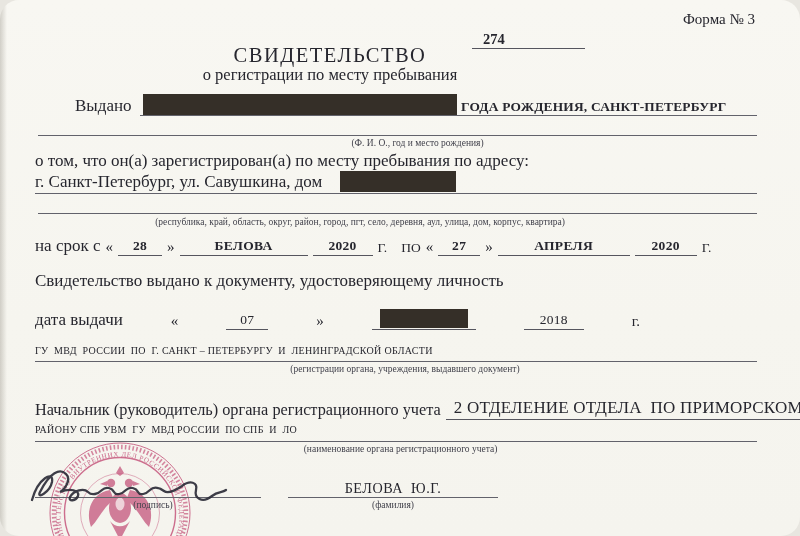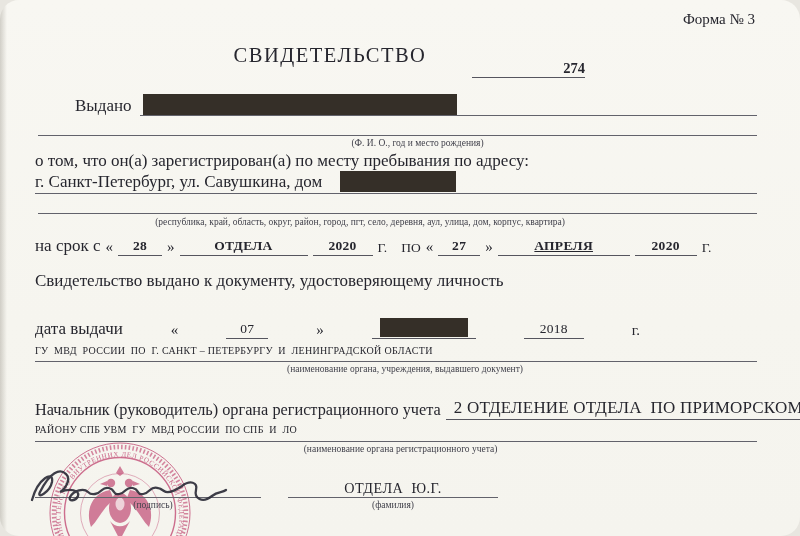"274" div.abs { text-align: right -> none; top: 60px -> 31px }
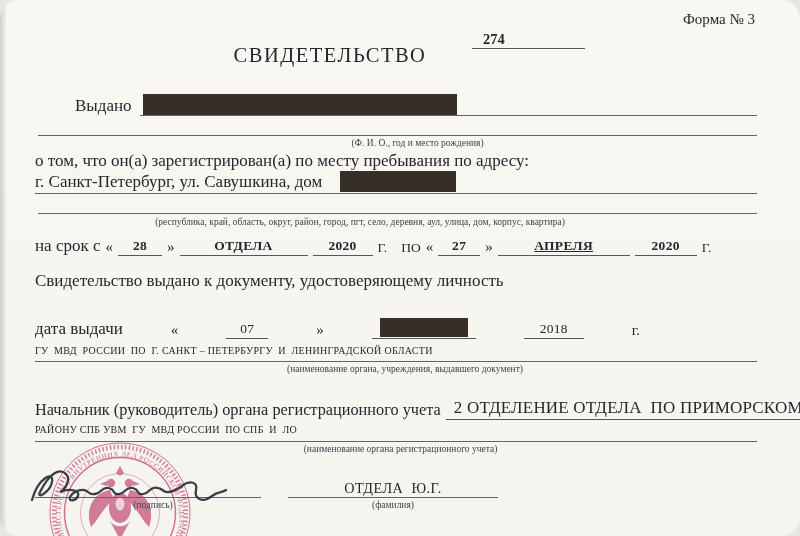"о регистрации по месту пребывания" div.abs { html: none -> <div>о регистрации по месту пребывания</div> }
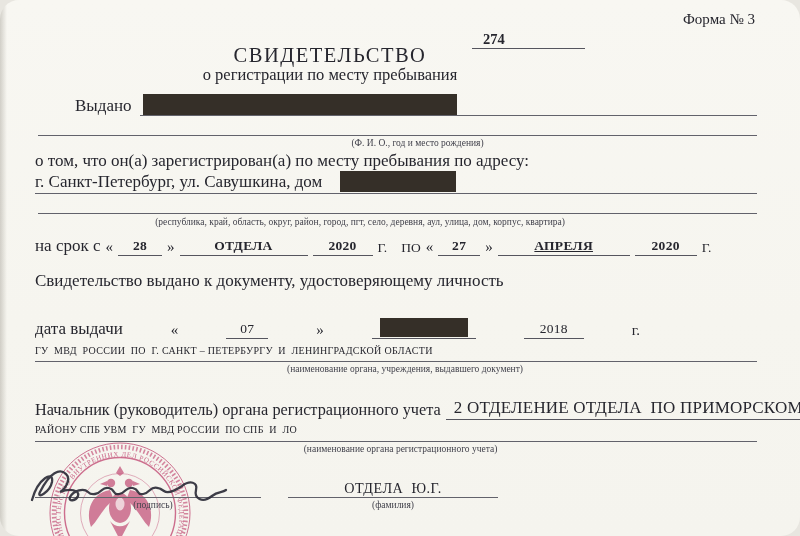"ГОДА РОЖДЕНИЯ, САНКТ-ПЕТЕРБУРГ" div.abs { html: none -> <div>ГОДА РОЖДЕНИЯ, САНКТ-ПЕТЕРБУРГ</div> }
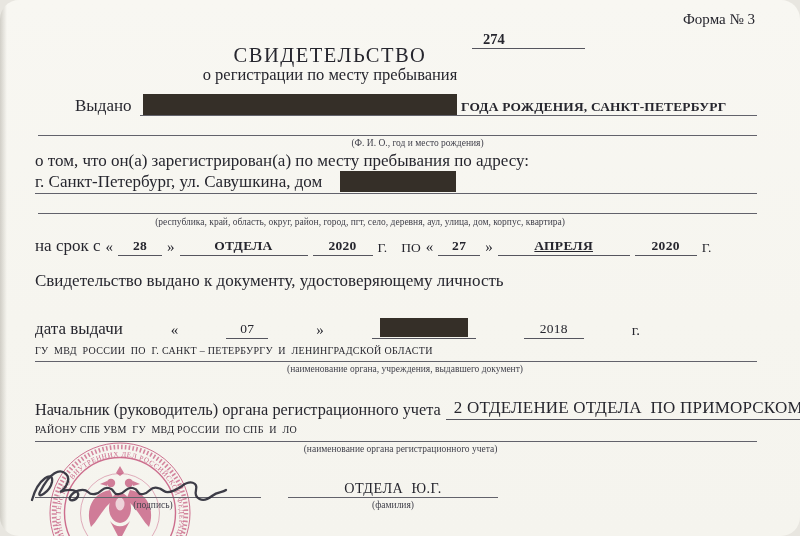"ОТДЕЛА" span.val { text: ОТДЕЛА -> БЕЛОВА }
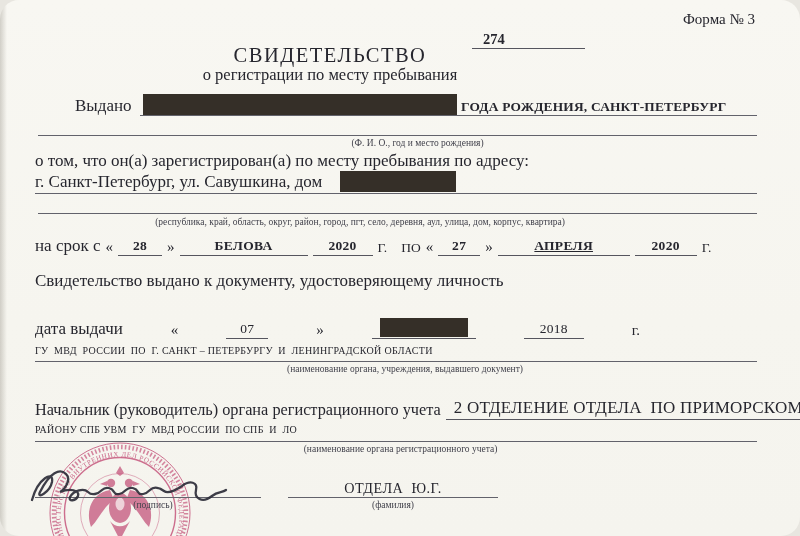"АПРЕЛЯ" span.ubox { text-decoration: underline -> none }
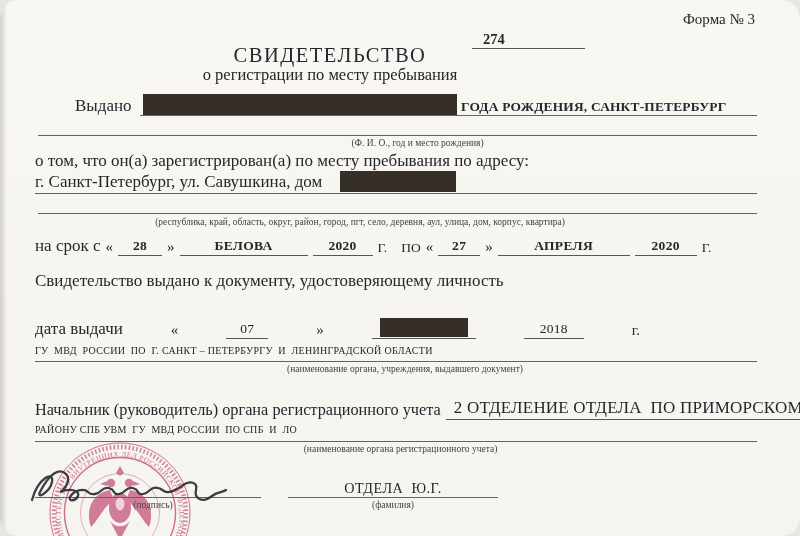"дата выдачи" div.frow { top: 317px -> 308px }
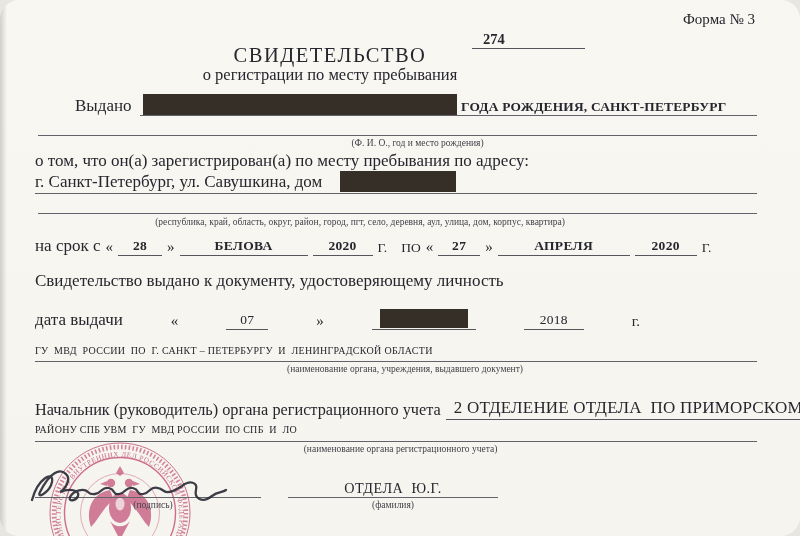"(наименование органа, учреждения," div.abs { text: наименование -> регистрации }
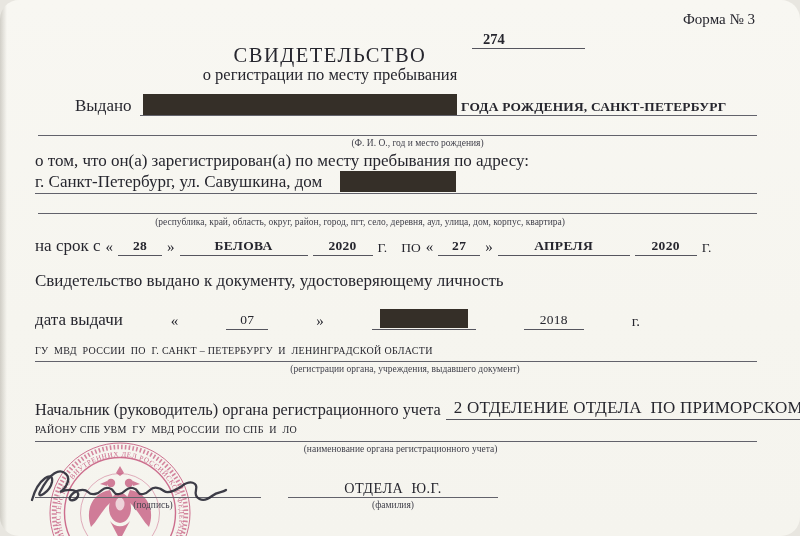"ОТДЕЛА Ю.Г." div.abs { text: ОТДЕЛА -> БЕЛОВА }
